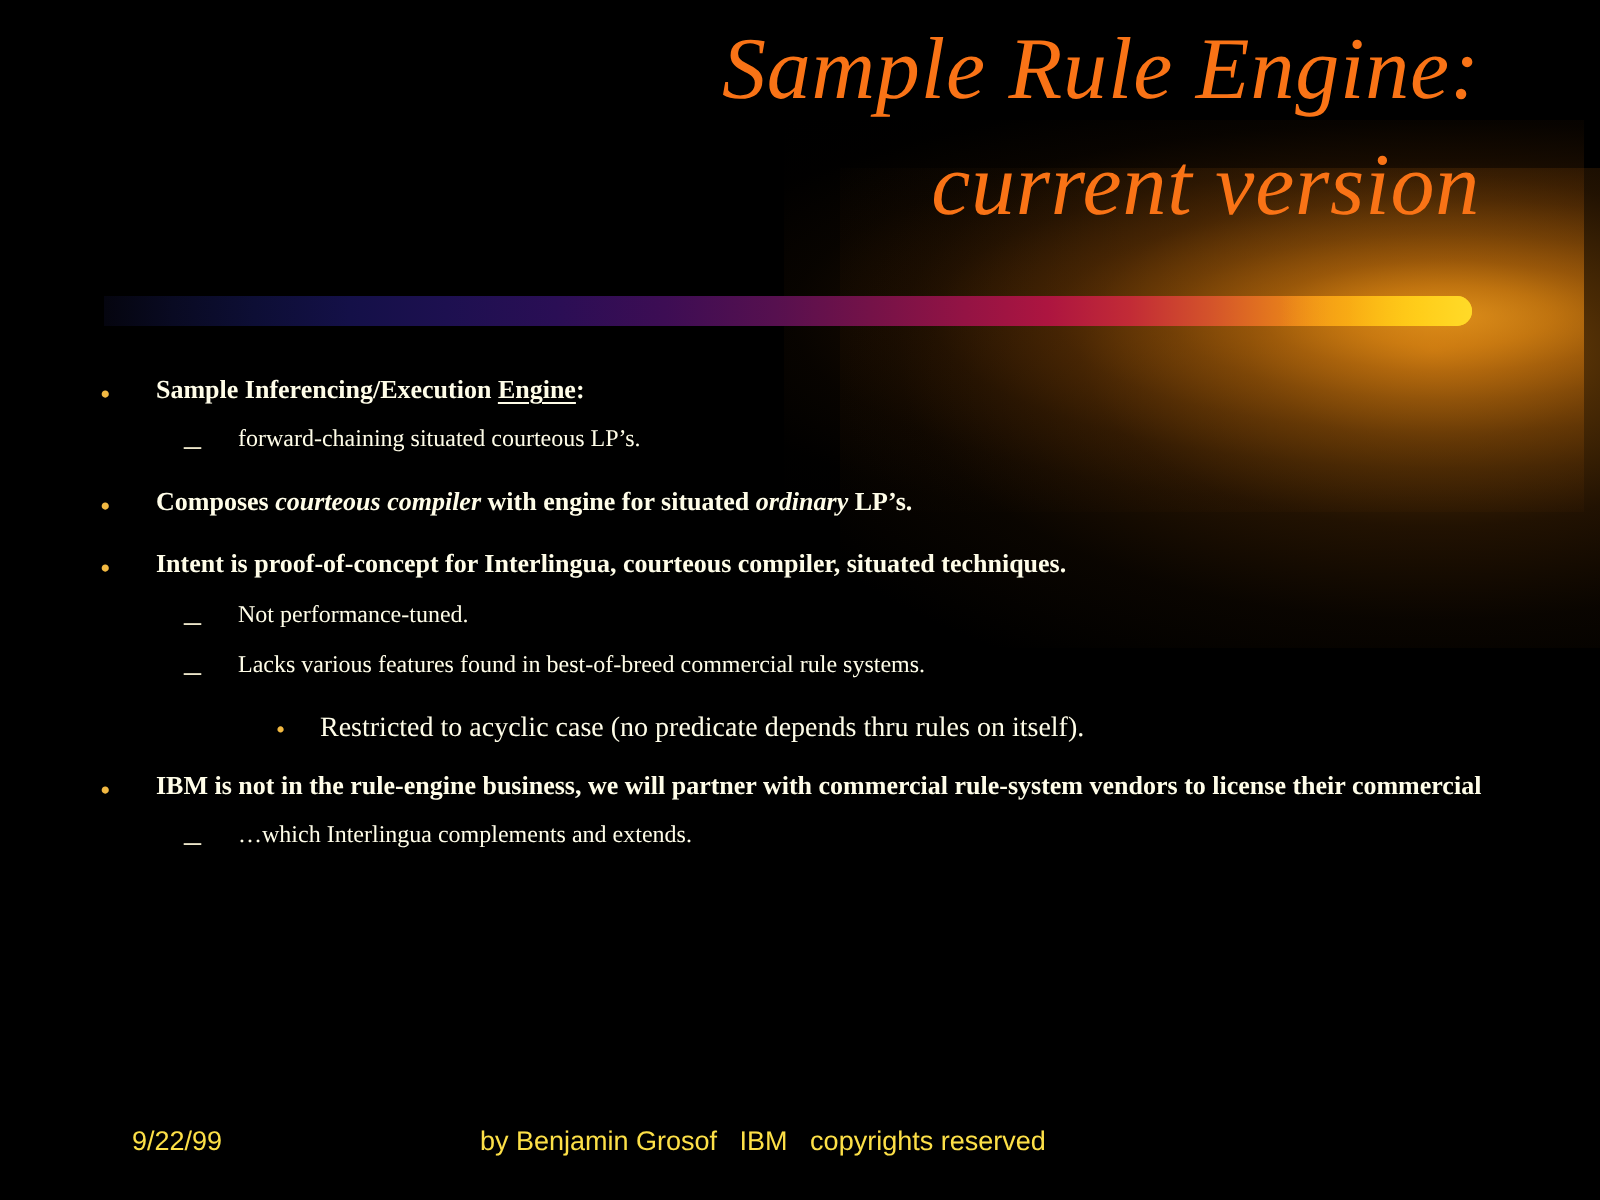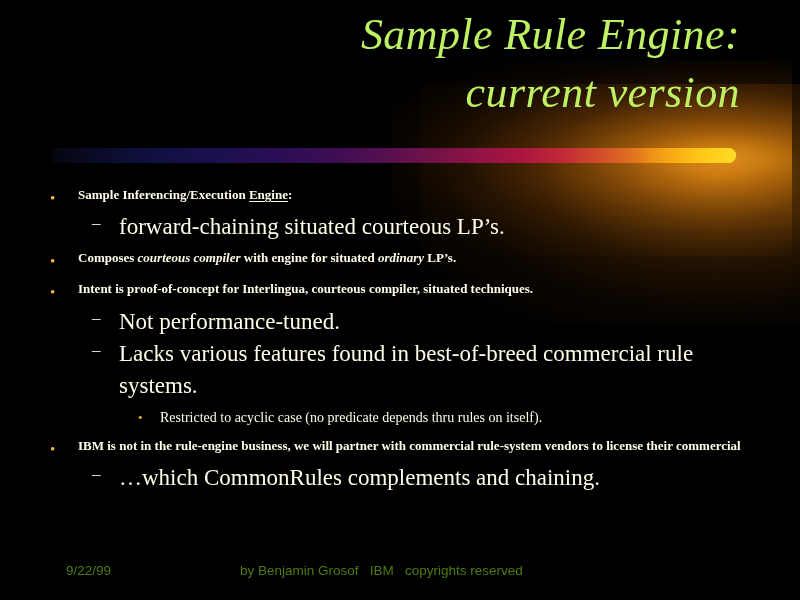"Sample Rule Engine:" #title { color: #bef264 -> #f97316 }
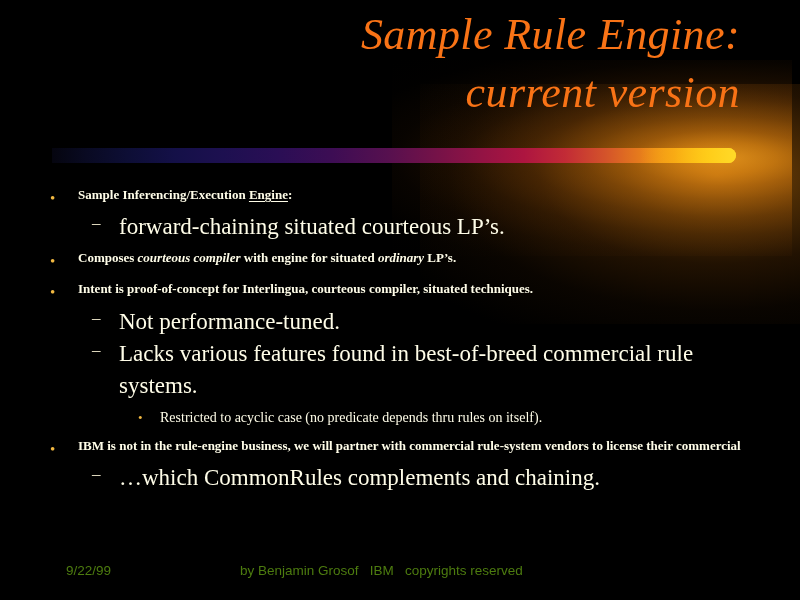"forward-chaining situated courteous" .lvl2 .txt { font-size: 23px -> 12px }
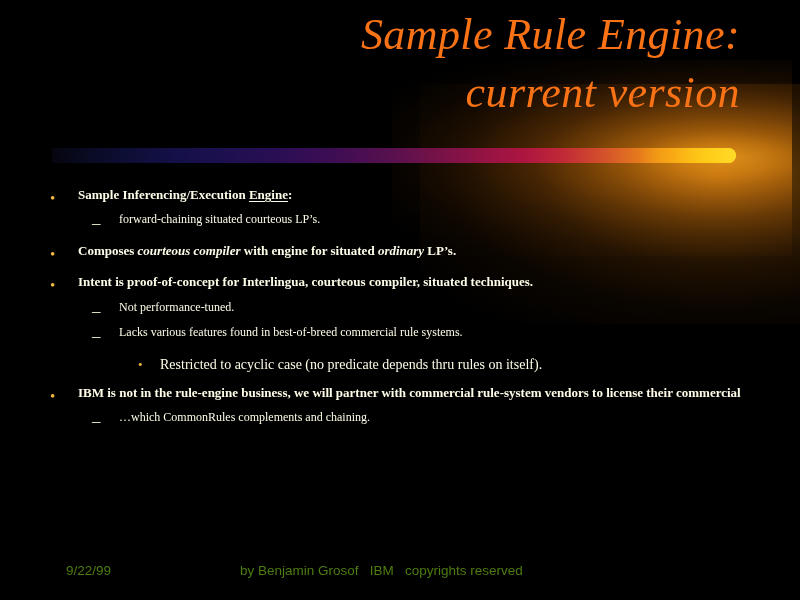"…which CommonRules complements and" span { text: CommonRules complements and chaining -> Interlingua complements and extends }
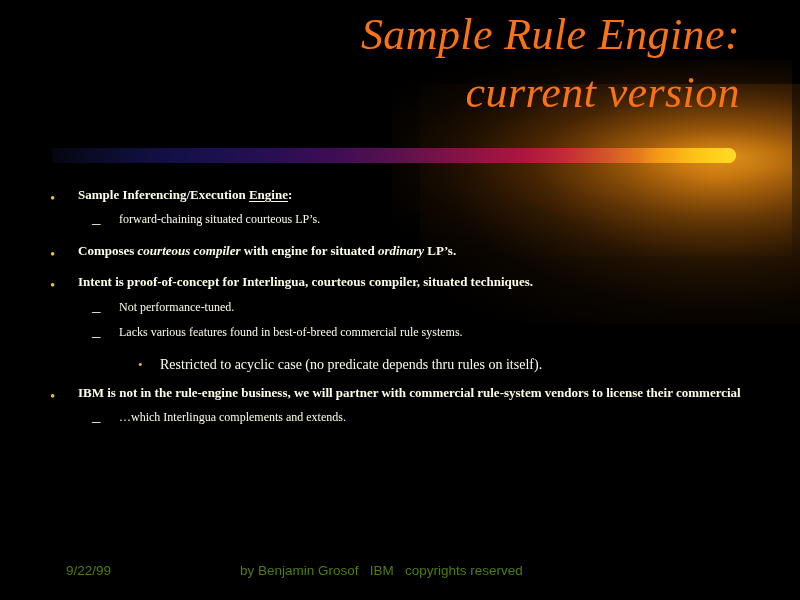"9/22/99" #footer { color: #4d7c0f -> #fde047 }
